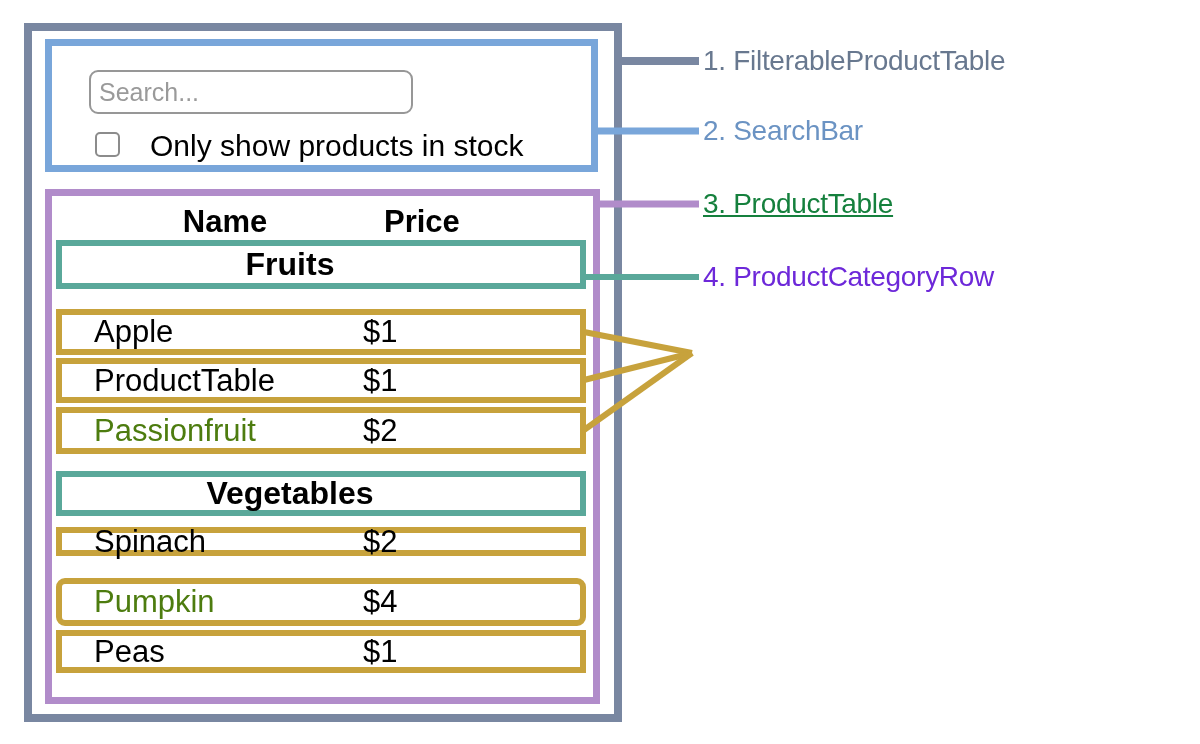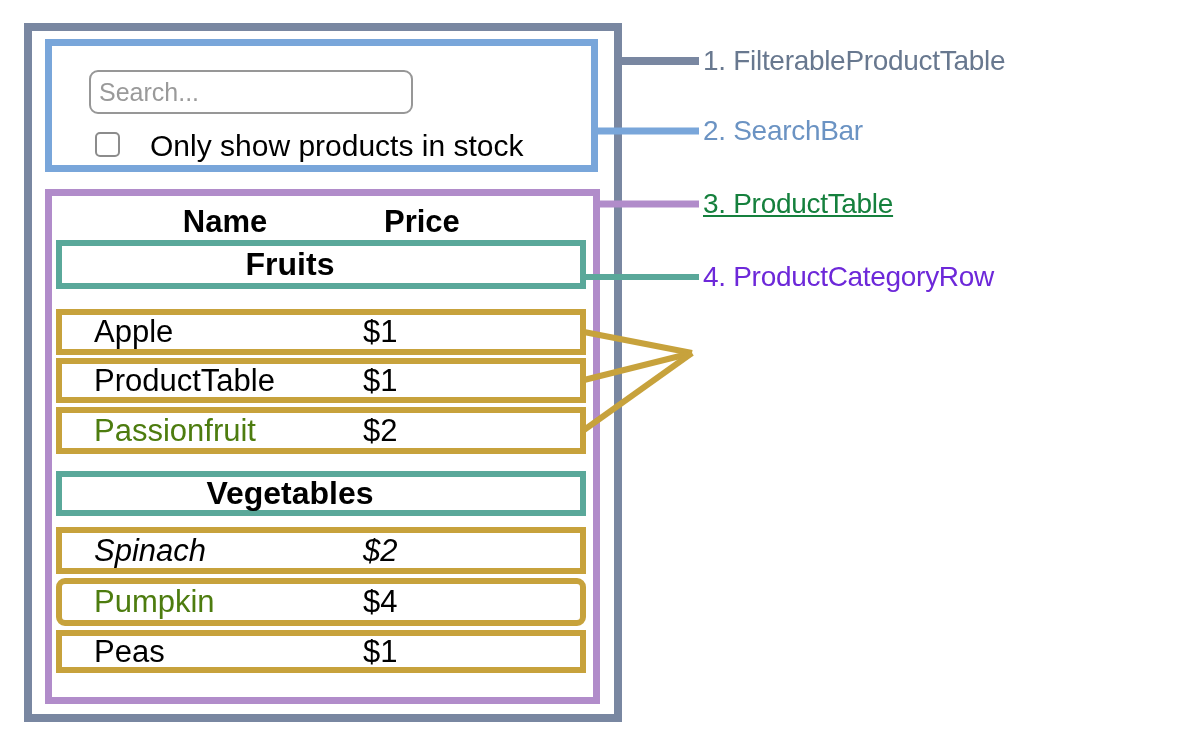"Spinach" .row-spinach { font-style: italic -> none; height: 47px -> 29px }
